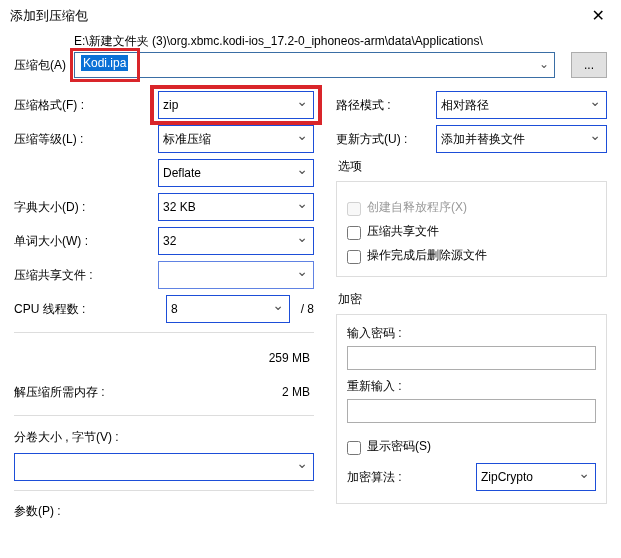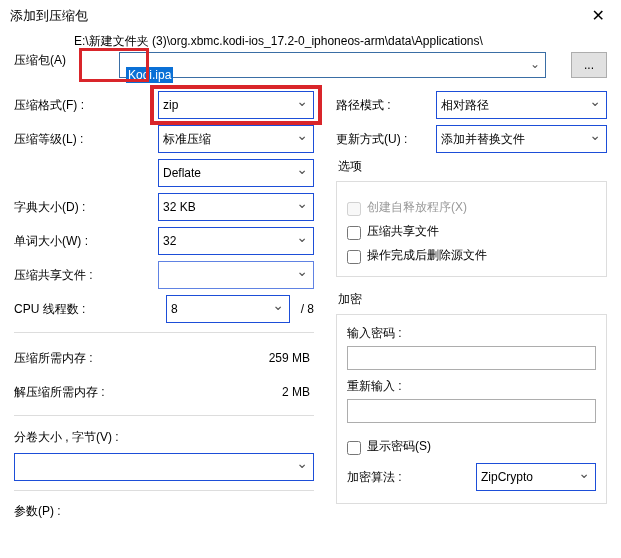"压缩包(A)" .archive-row { align-items: none -> center; gap: 15px -> 6px }
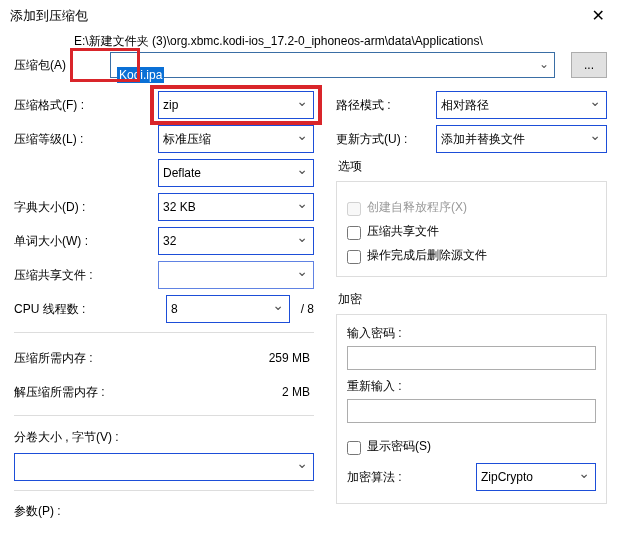"Kodi.ipa" .archive-input { margin-left: 36px -> none; padding: 12px 20px 0 4px -> 0 20px 0 4px }
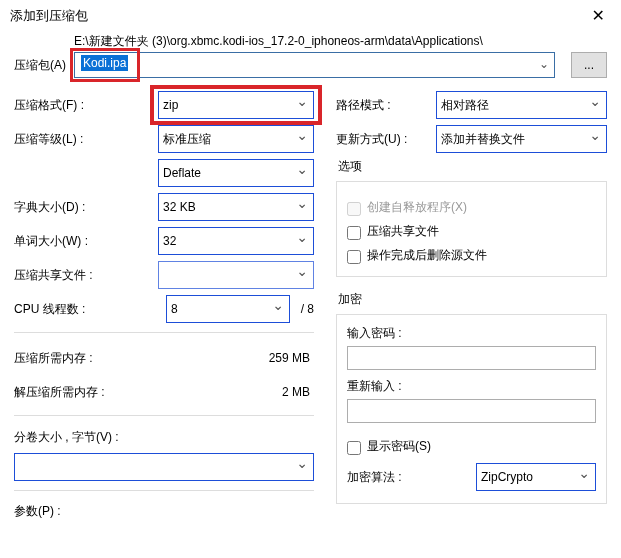"压缩所需内存 :" span.lbl { html: <span>压缩所需内存 :</span> -> none }
